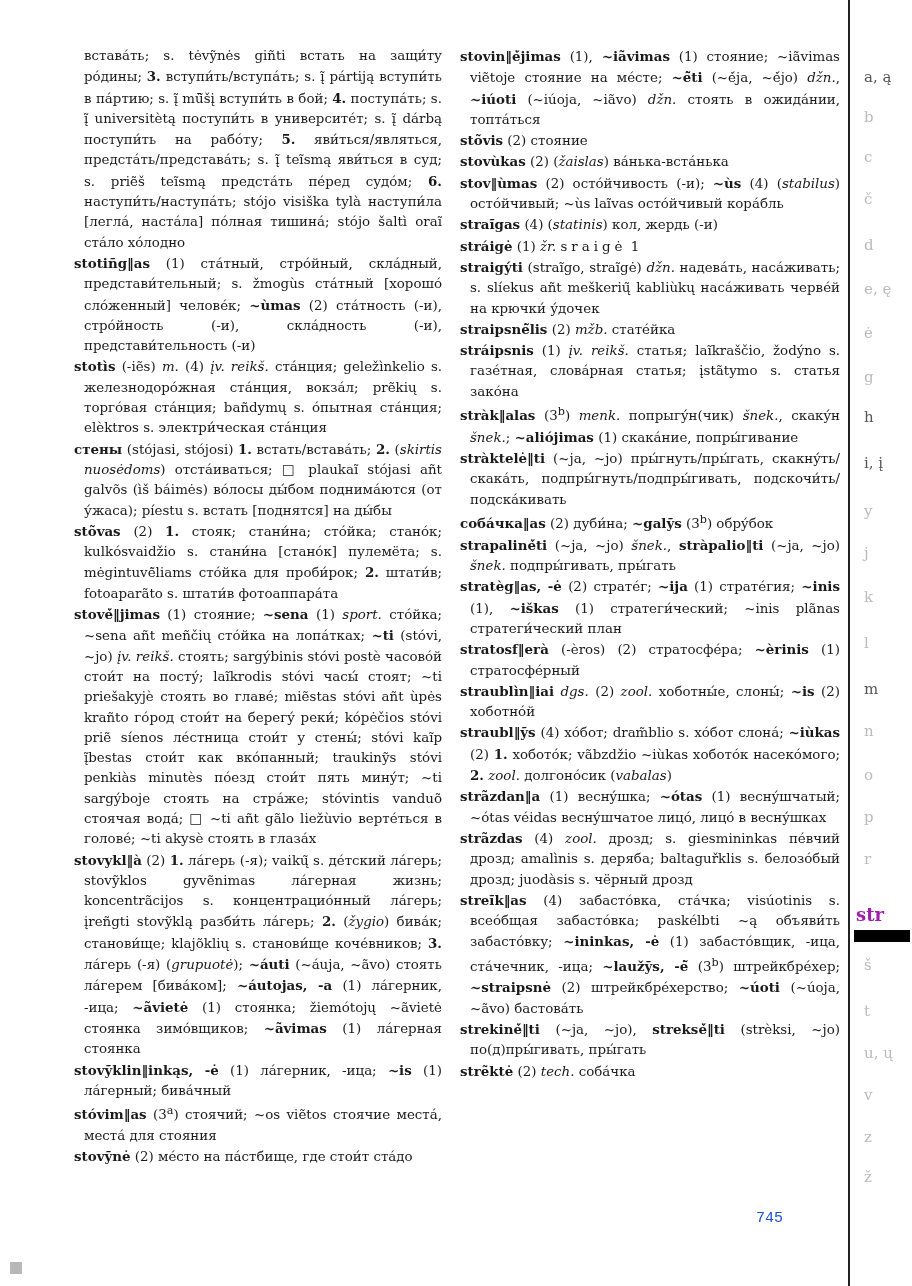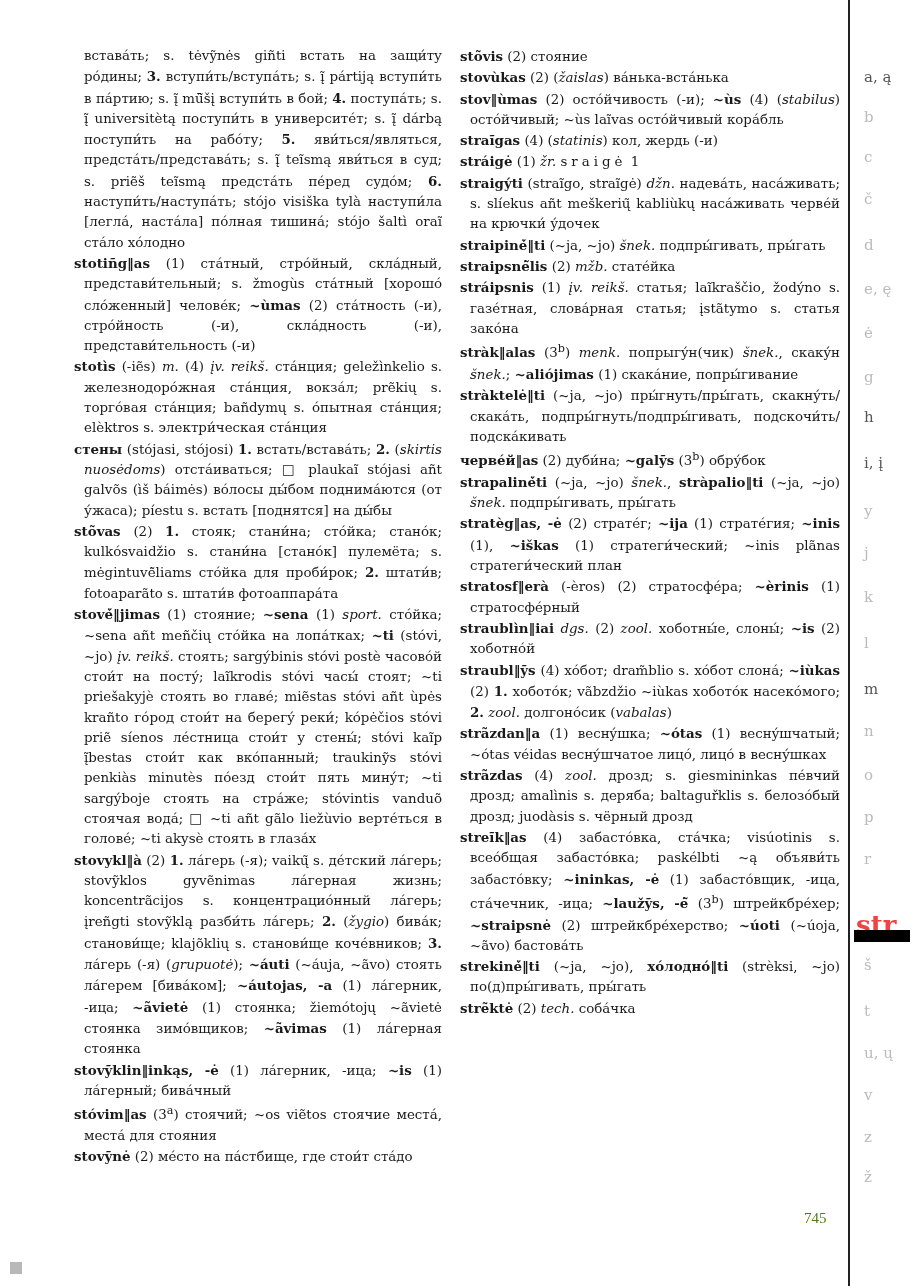"stovin‖ė́jimas (1), ~iãvimas (1)" p.entry { html: none -> <p><b>stovin‖ė́jimas</b> (1), <b>~iãvimas</b> (1) стояние; ~iãvimas viẽtoje стояние на мéсте; <b>~ė̃ti</b> (~ė́ja, ~ė́jo) <i>džn.</i>, <b>~iúoti</b> (~iúoja, ~iãvo) <i>džn.</i> стоять в ожидáнии, топтáться</p> }
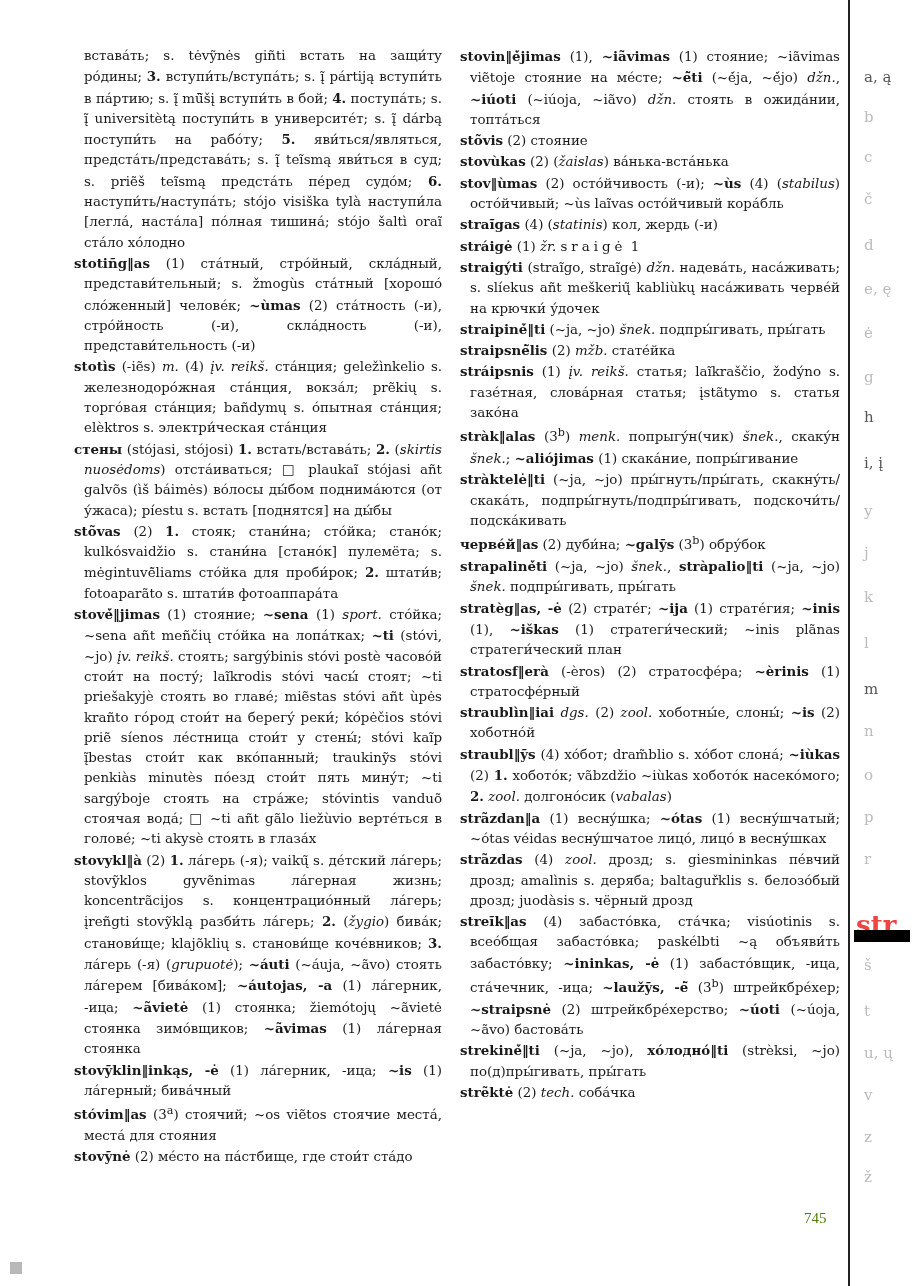"straipinė́‖ti (~ja, ~jo) šnek." p.entry { html: <p><b>straipinė́‖ti</b> (~ja, ~jo) <i>šnek.</i> подпры́гивать, пры́гать</p> -> none }
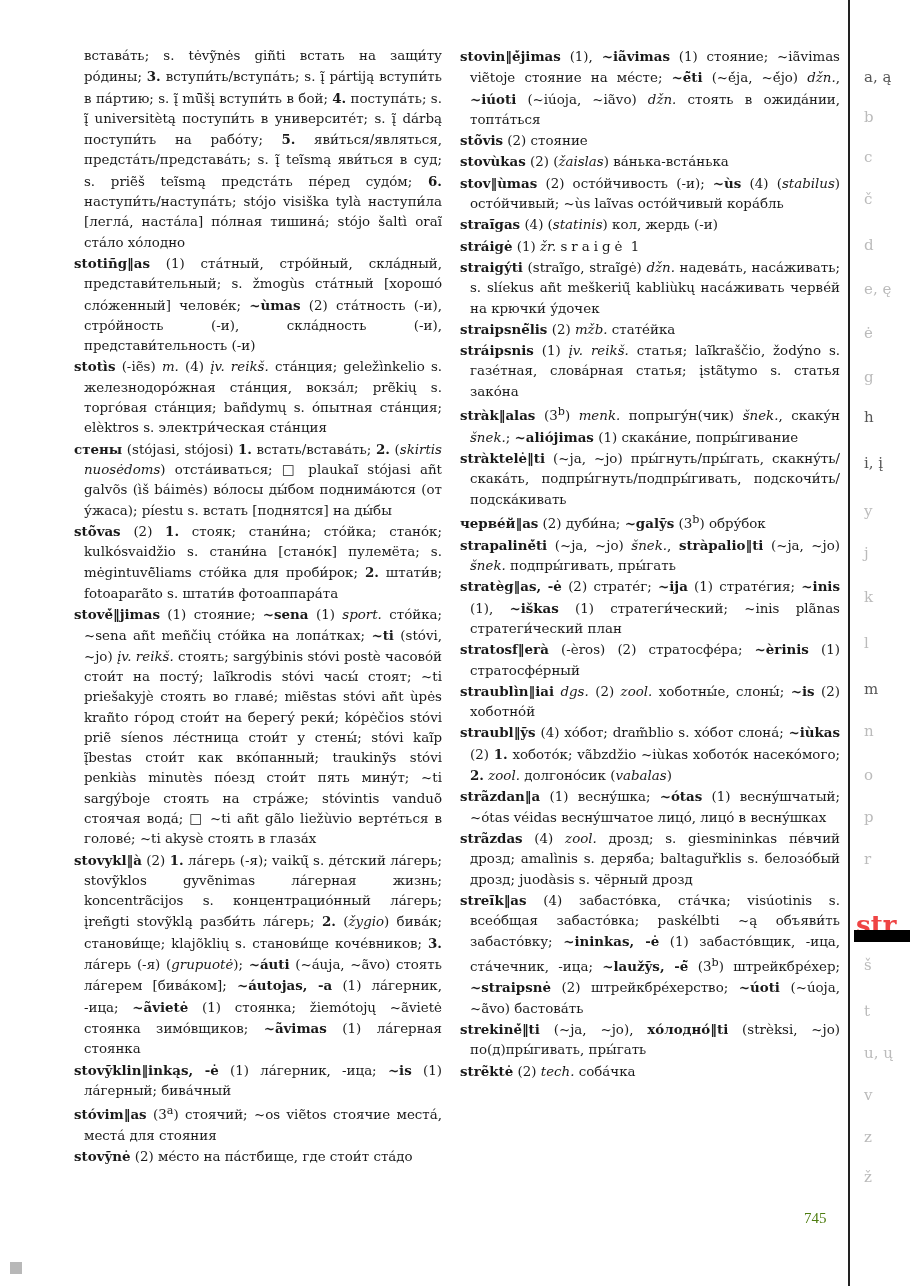"червéй‖as" b { text: червéй -> собáчка }
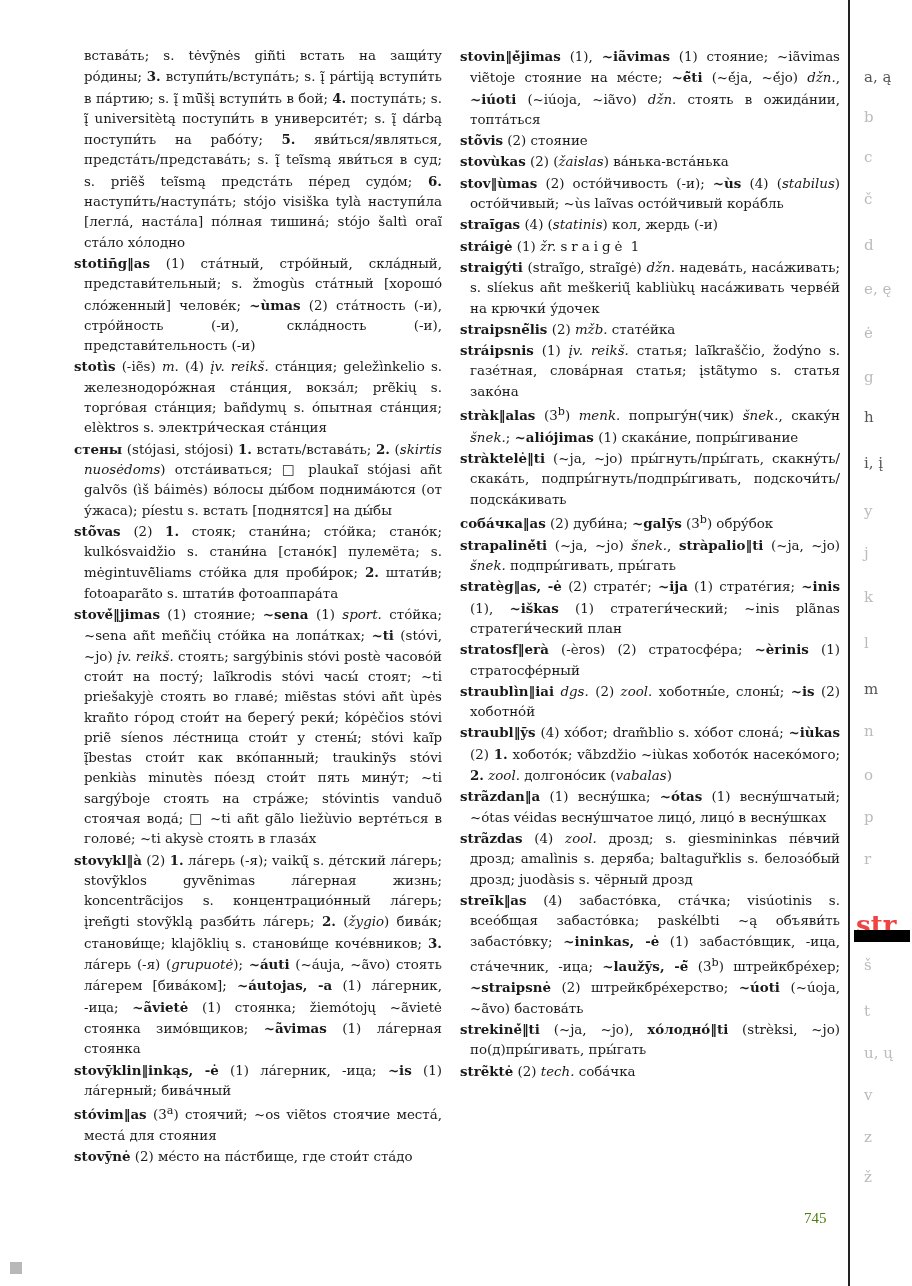"str" .thumb-active { color: #ef4444 -> #a21caf; font-size: 26px -> 18px; margin-top: 6px -> none }
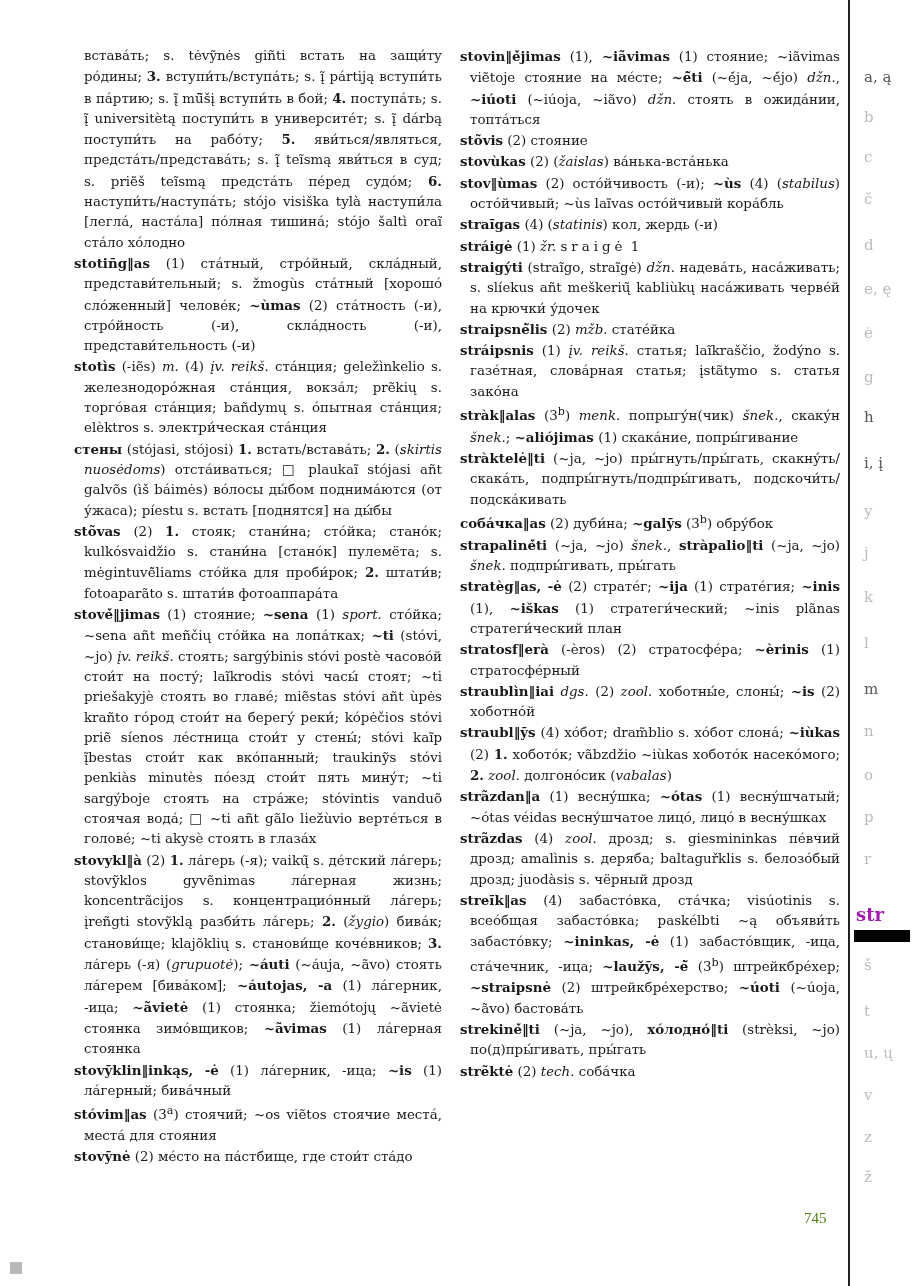"хóлодно́‖ti" b { text: хóлодно́ -> streksė́ }
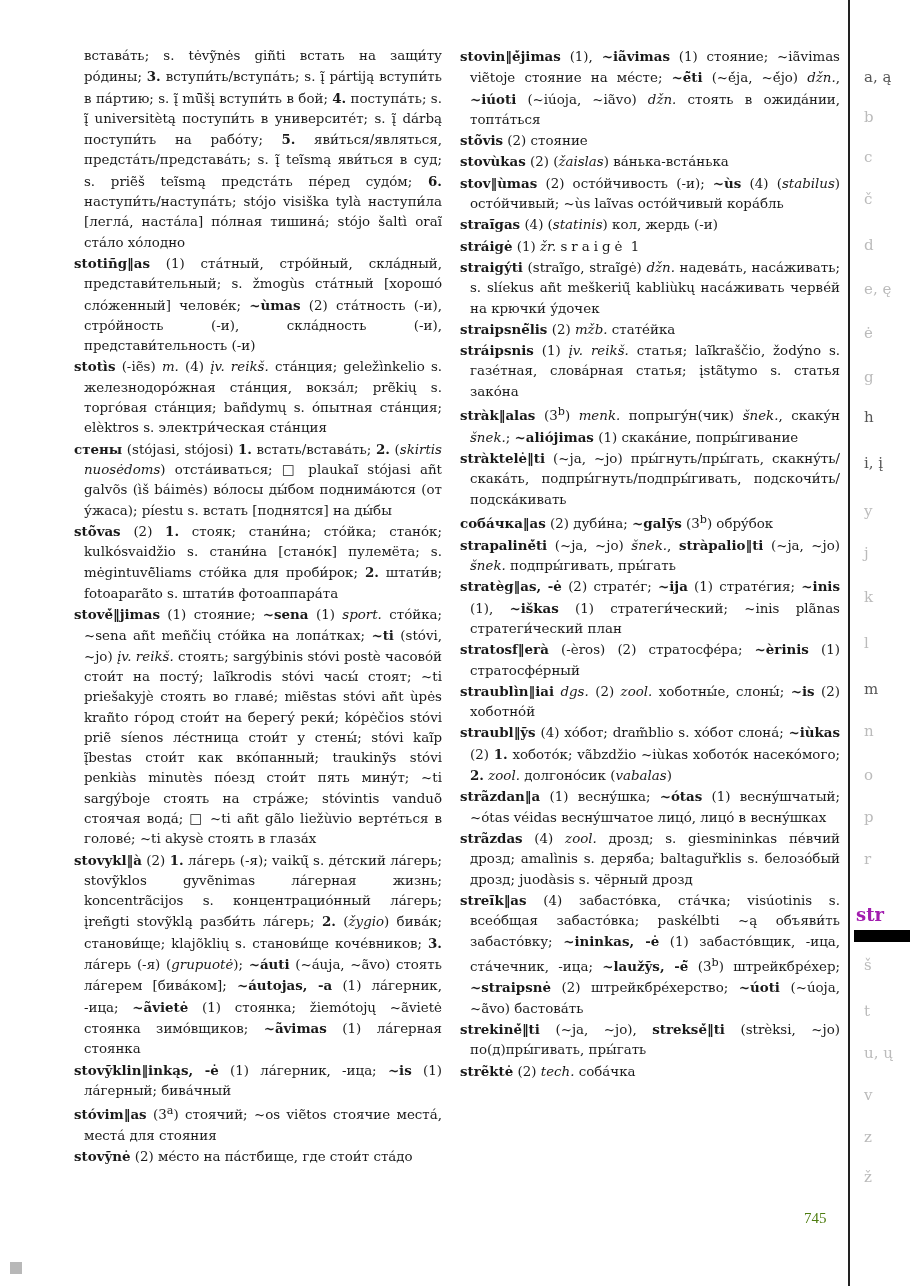"745" .page-number { color: #4d7c0f -> #1d4ed8; font-family: Liberation Serif, serif -> Liberation Mono, monospace; left: 804px -> 756px }
